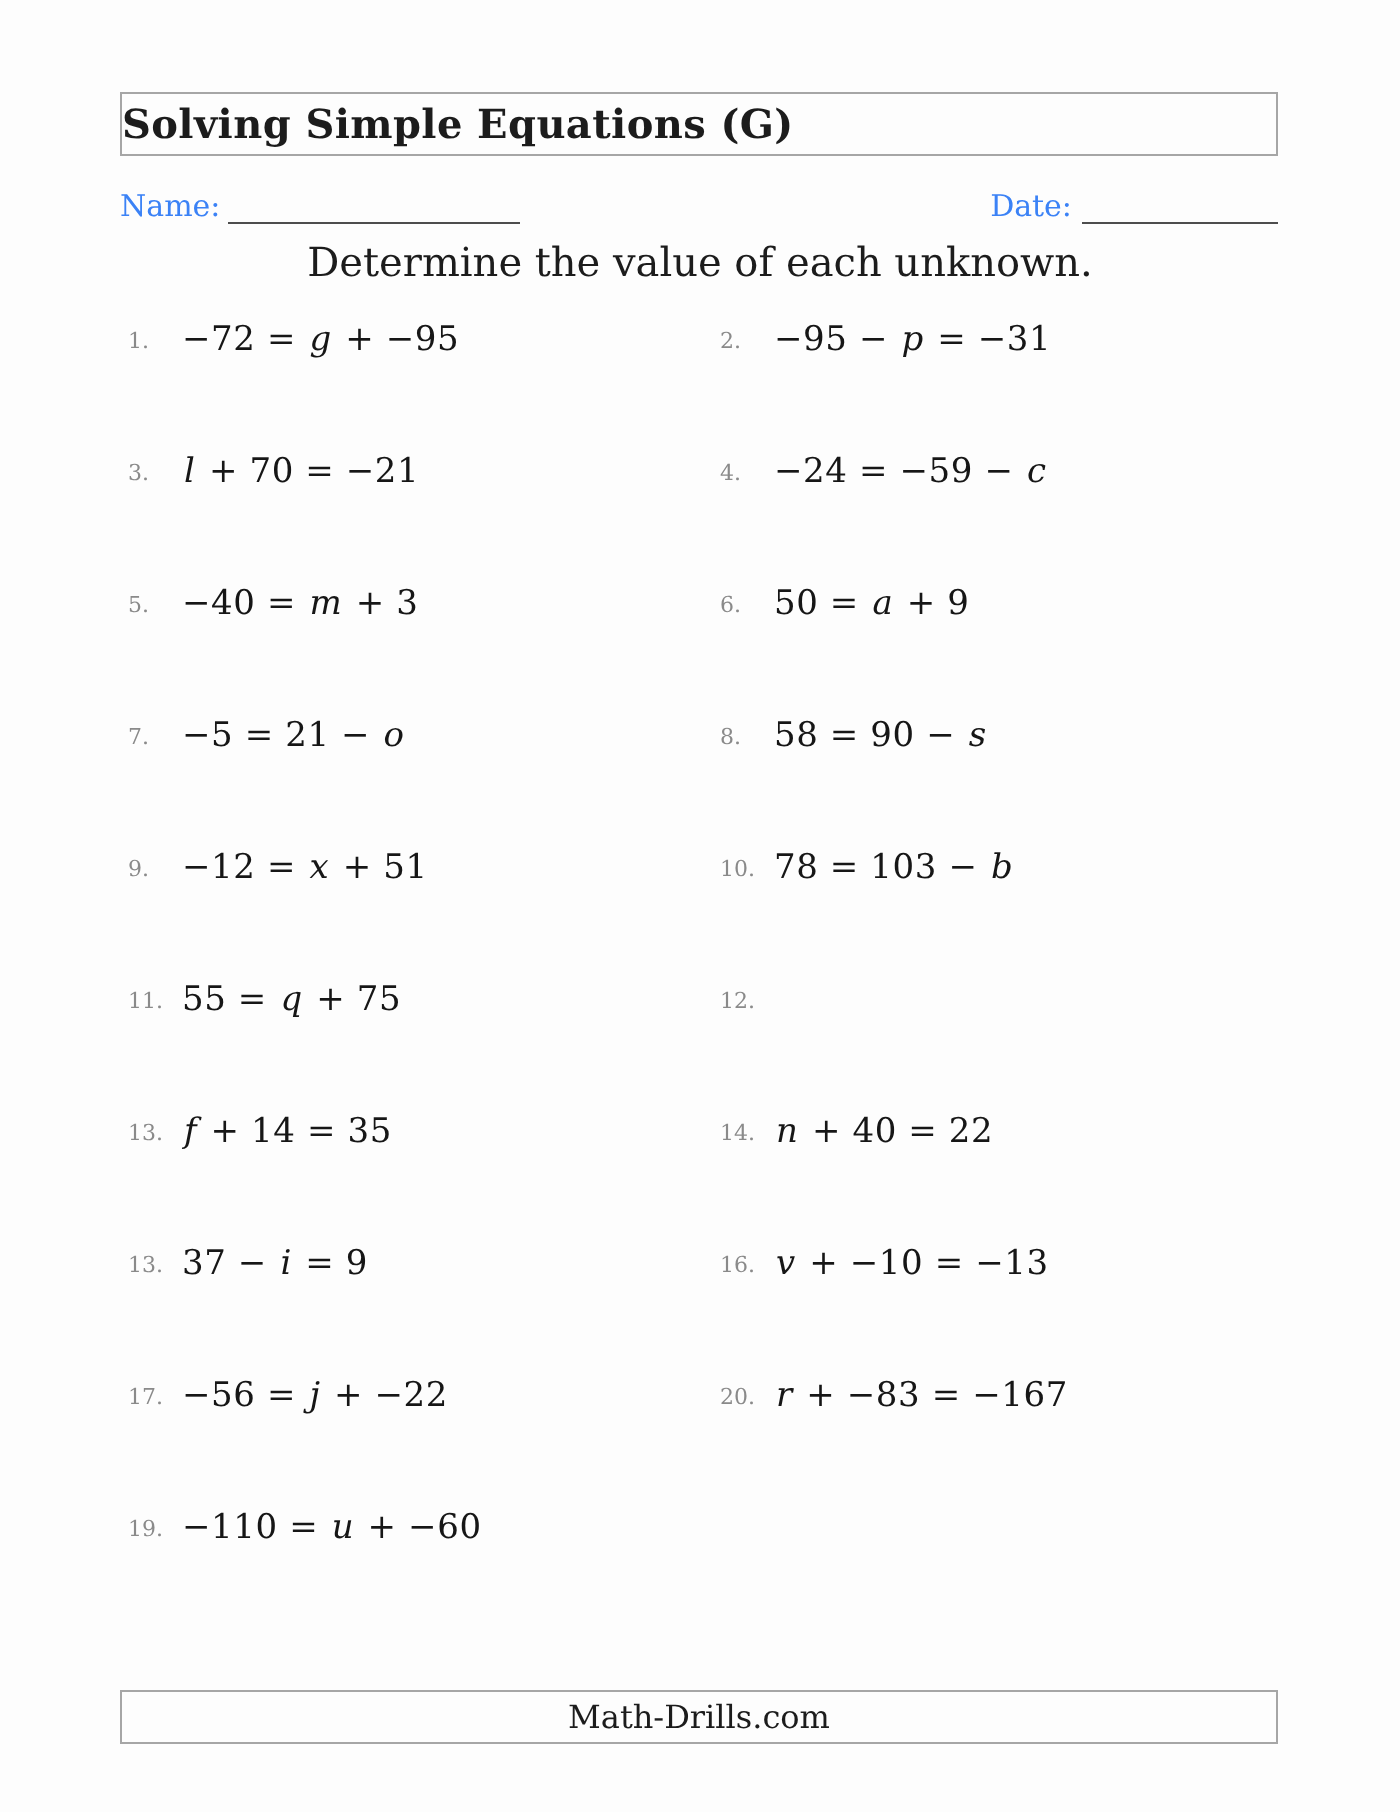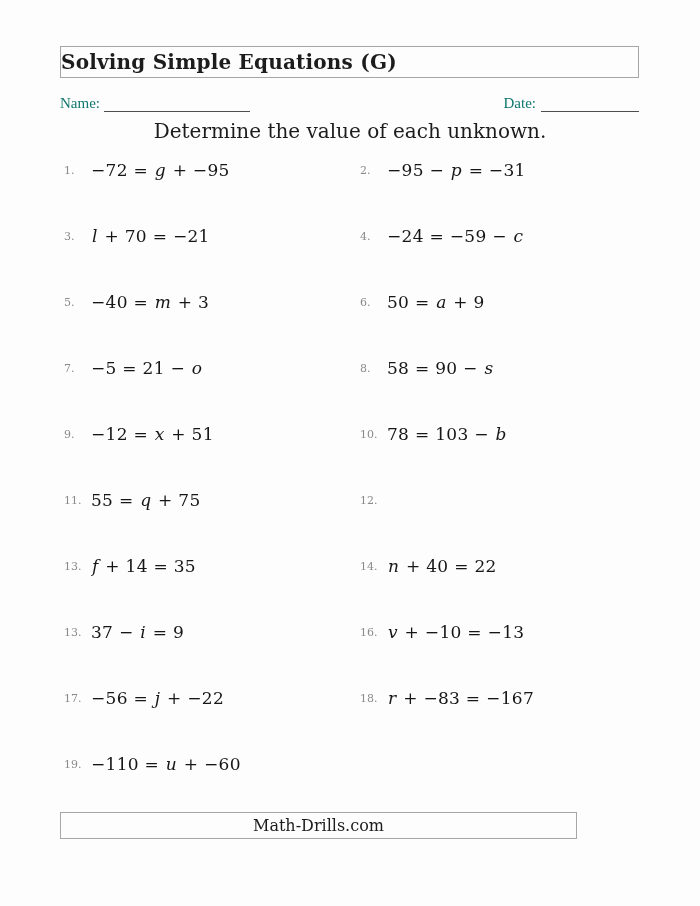"Name:" .field-label { color: #0f766e -> #3b82f6; font-family: Liberation Serif, serif -> none }
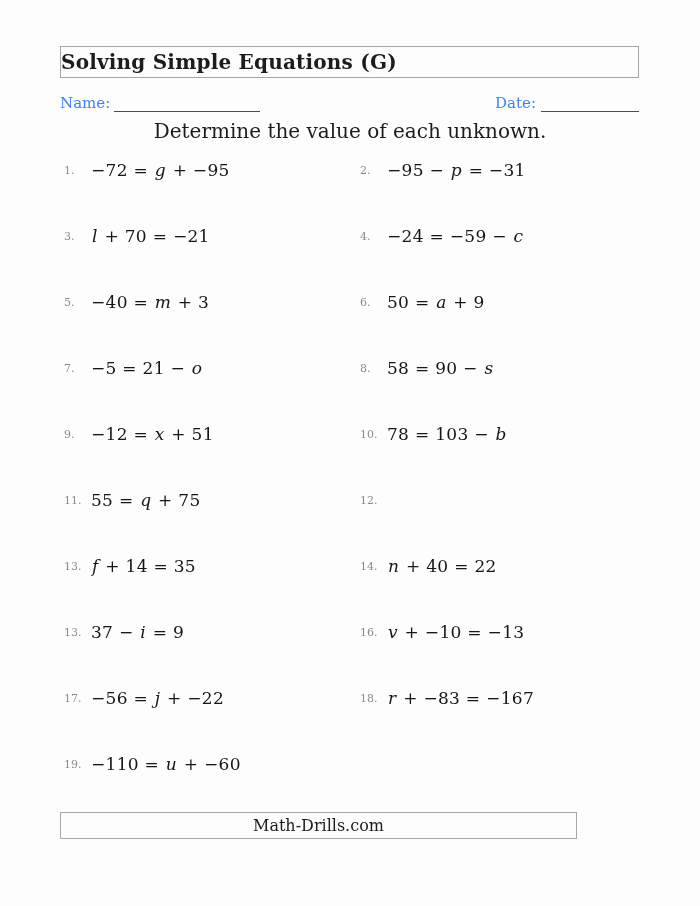"18." span.pnum { text: 18 -> 20 }
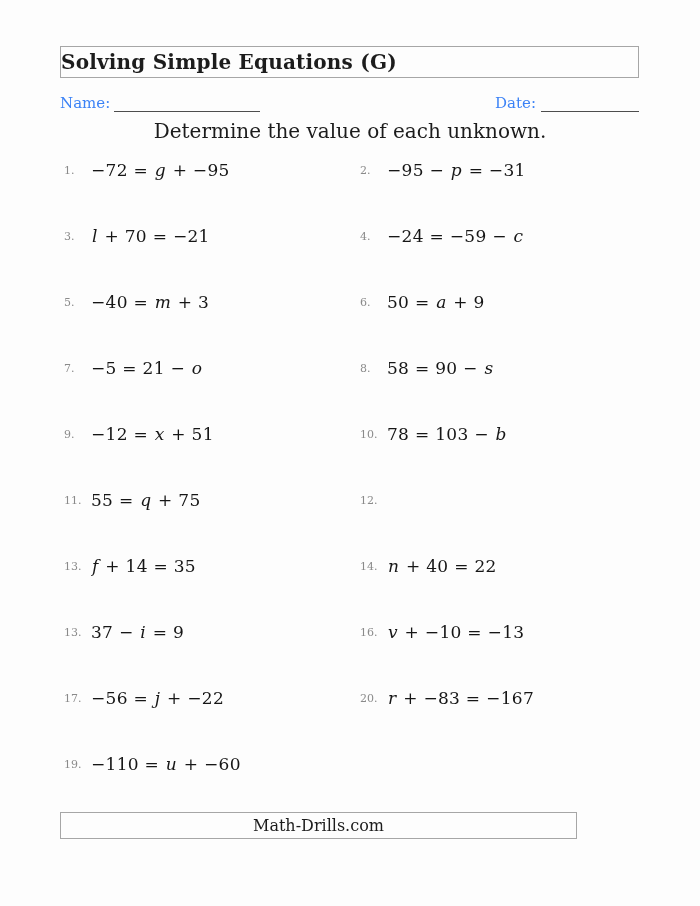"Math-Drills.com" .footer-box { top: 812px -> 845px; width: 517px -> 579px }
